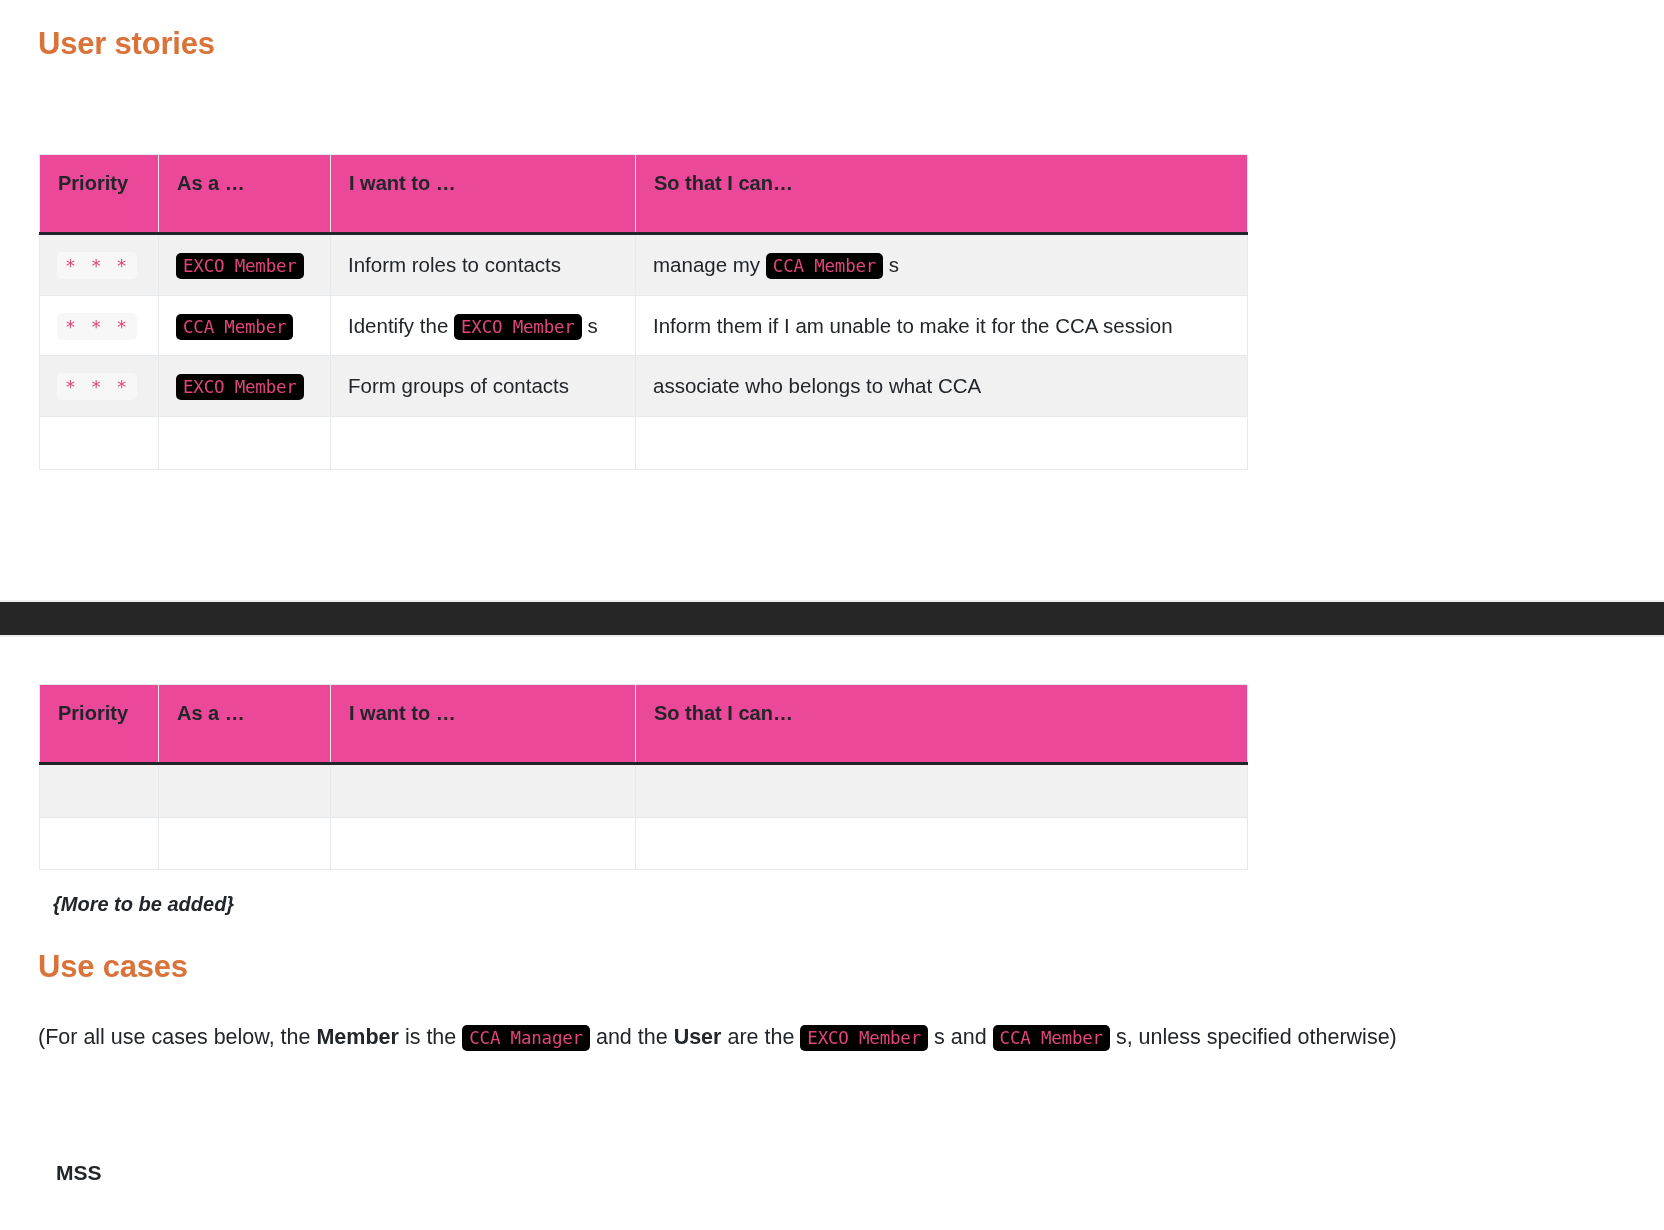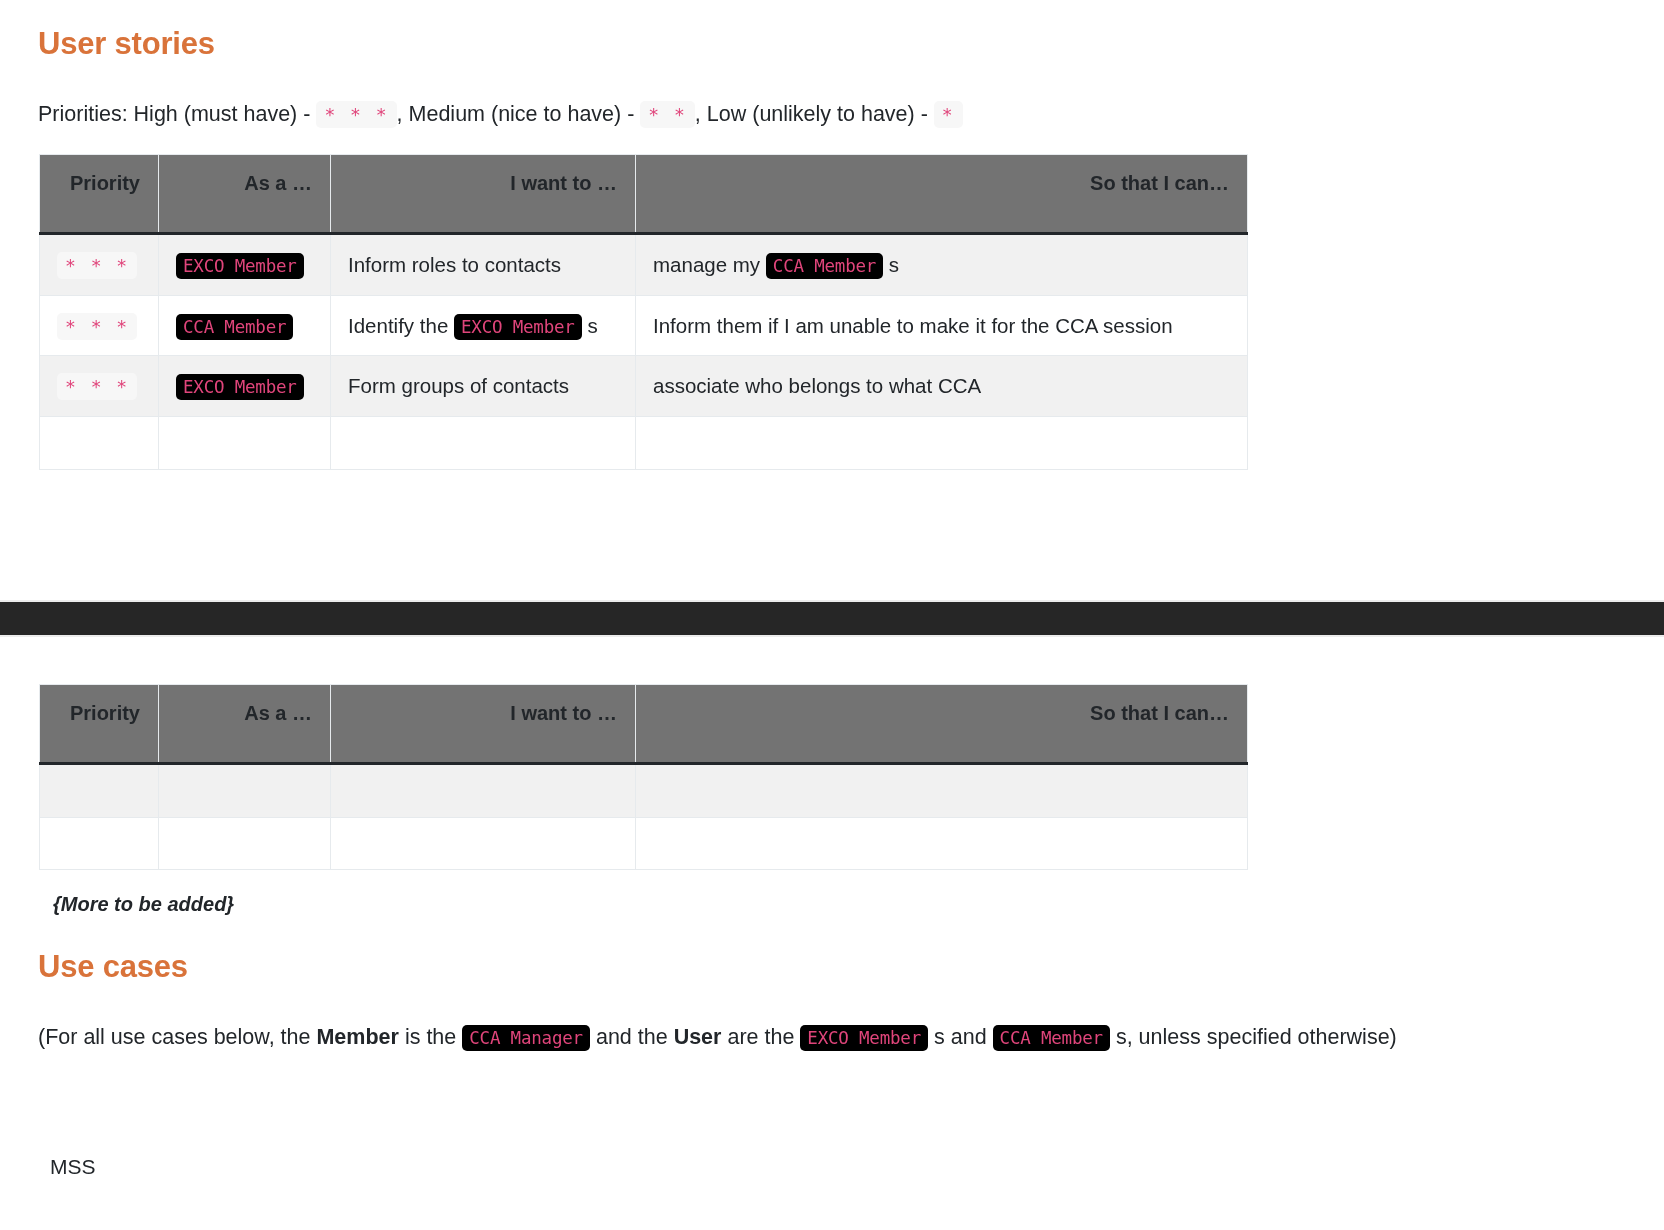"Priorities: High (must have) -" p.body-text { html: <p> <span>Priorities: High (must have) - </span><code>* * *</code><span>, Medium (nice to have) - </span><code>* *</code><span>, Low (unlikely to have) - </span><code>*</code> </p> -> none }
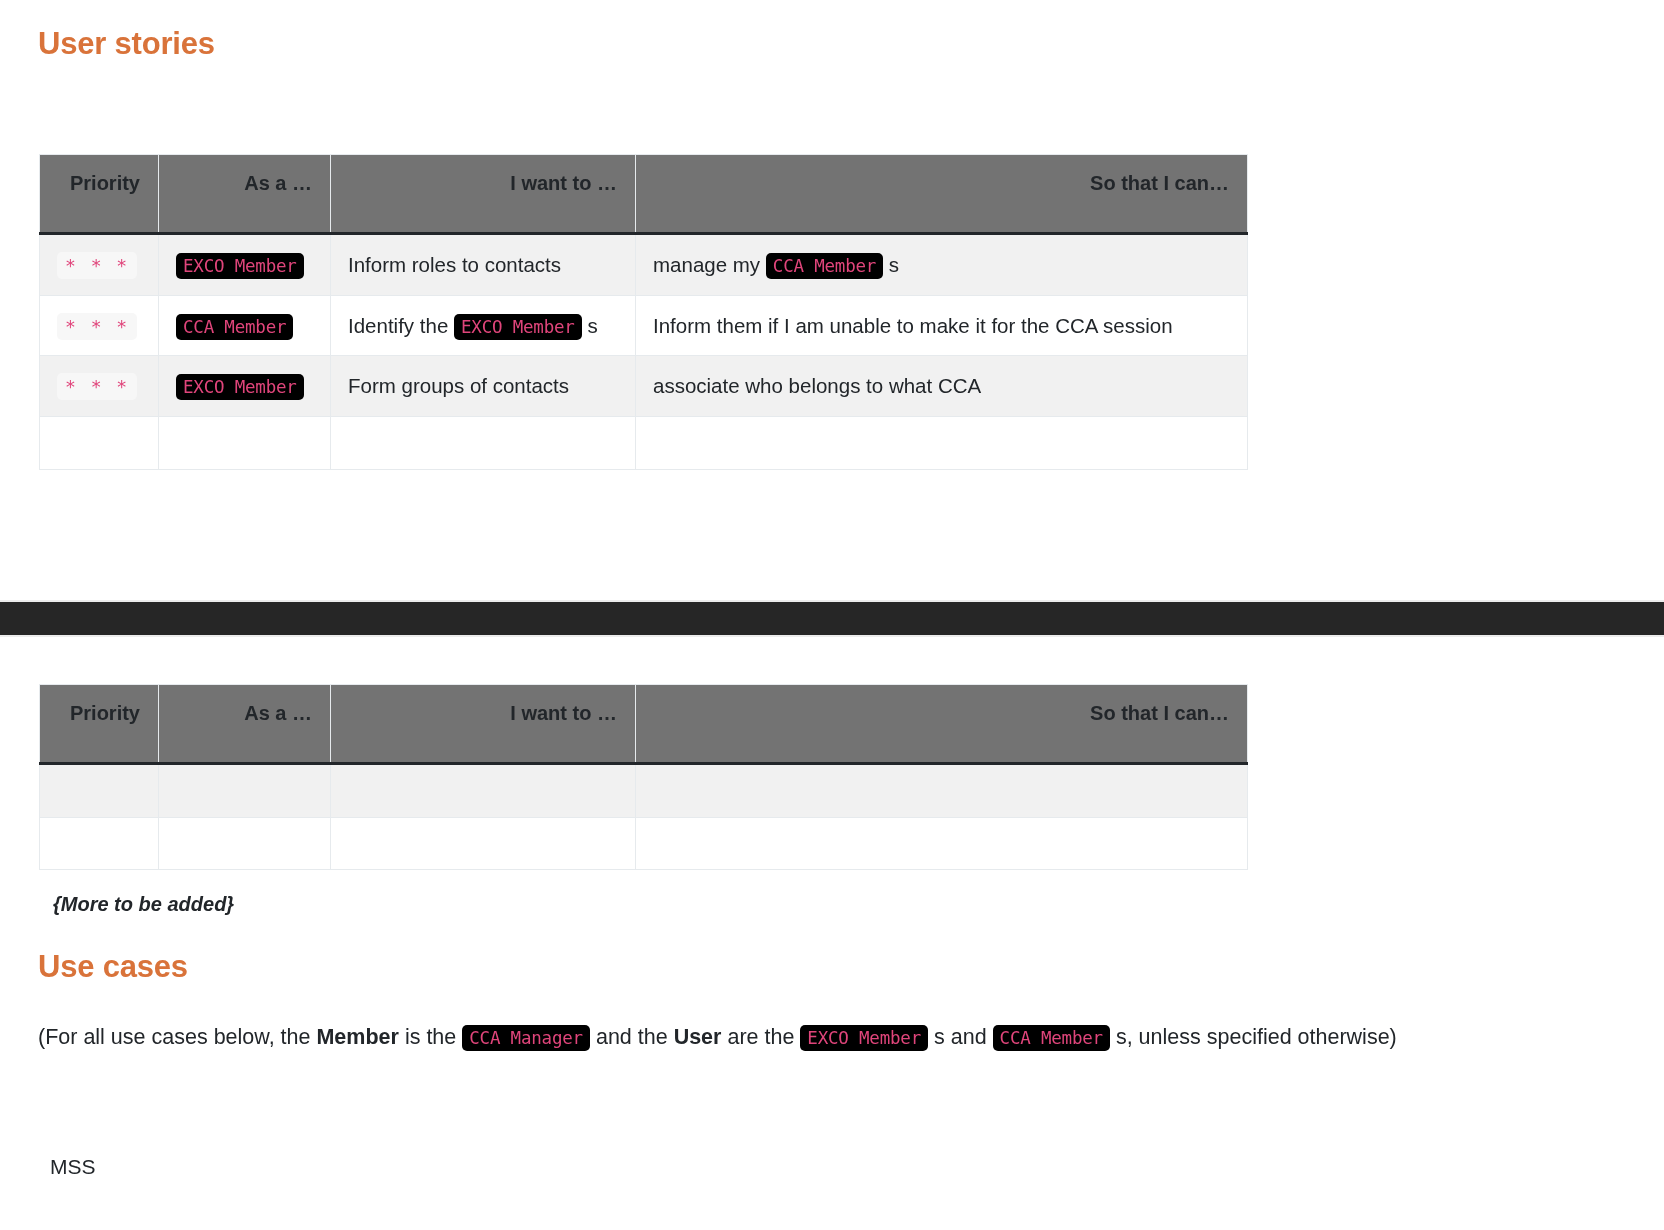"Priority" table.story-table th { background: #737373 -> #ec4899; text-align: right -> left }
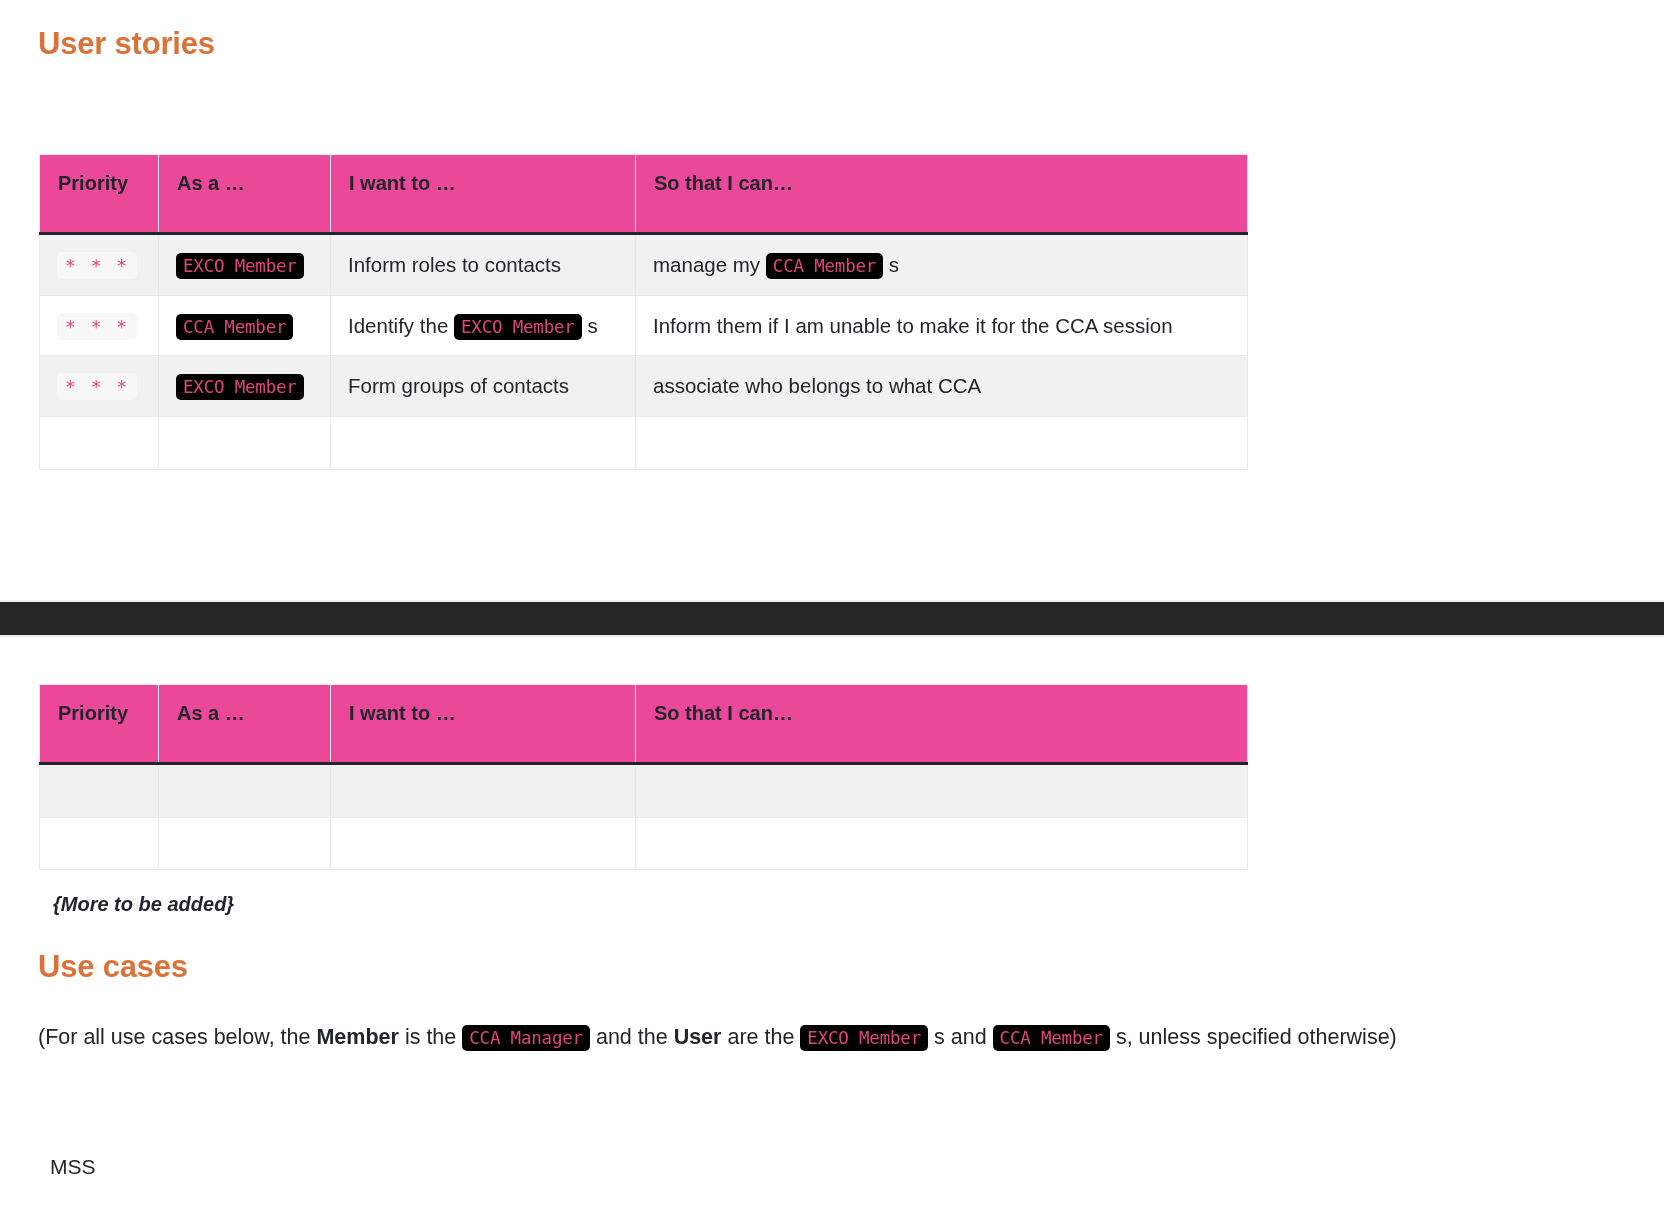"MSS" h4.mss-heading { font-weight: 400 -> 700; margin: 12px -> 18px }
